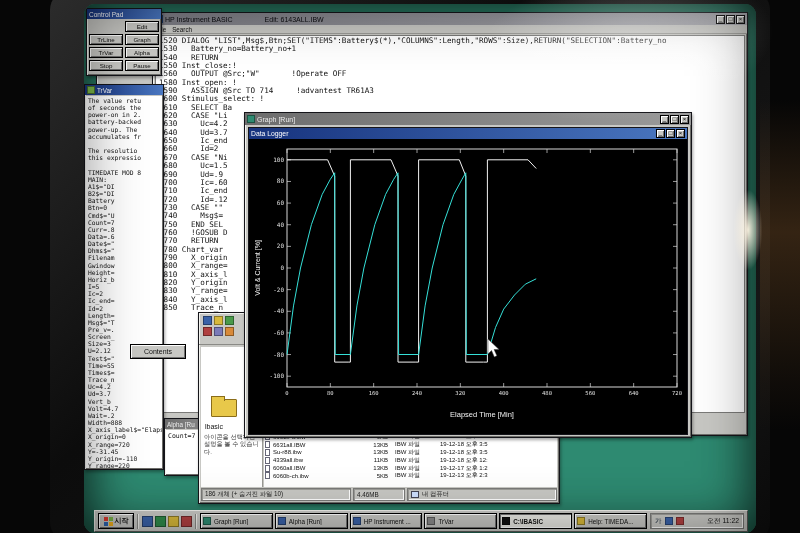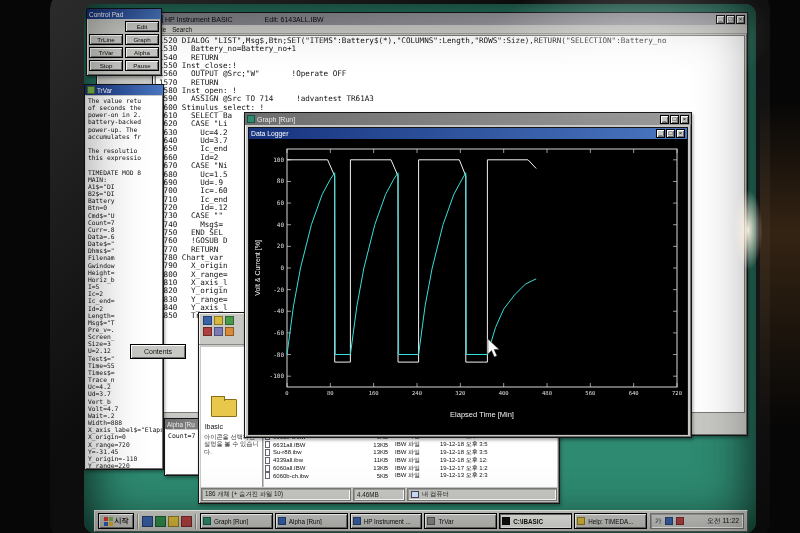"1570 RETURN" div.cline { html: <div>1570 RETURN</div> -> none }
